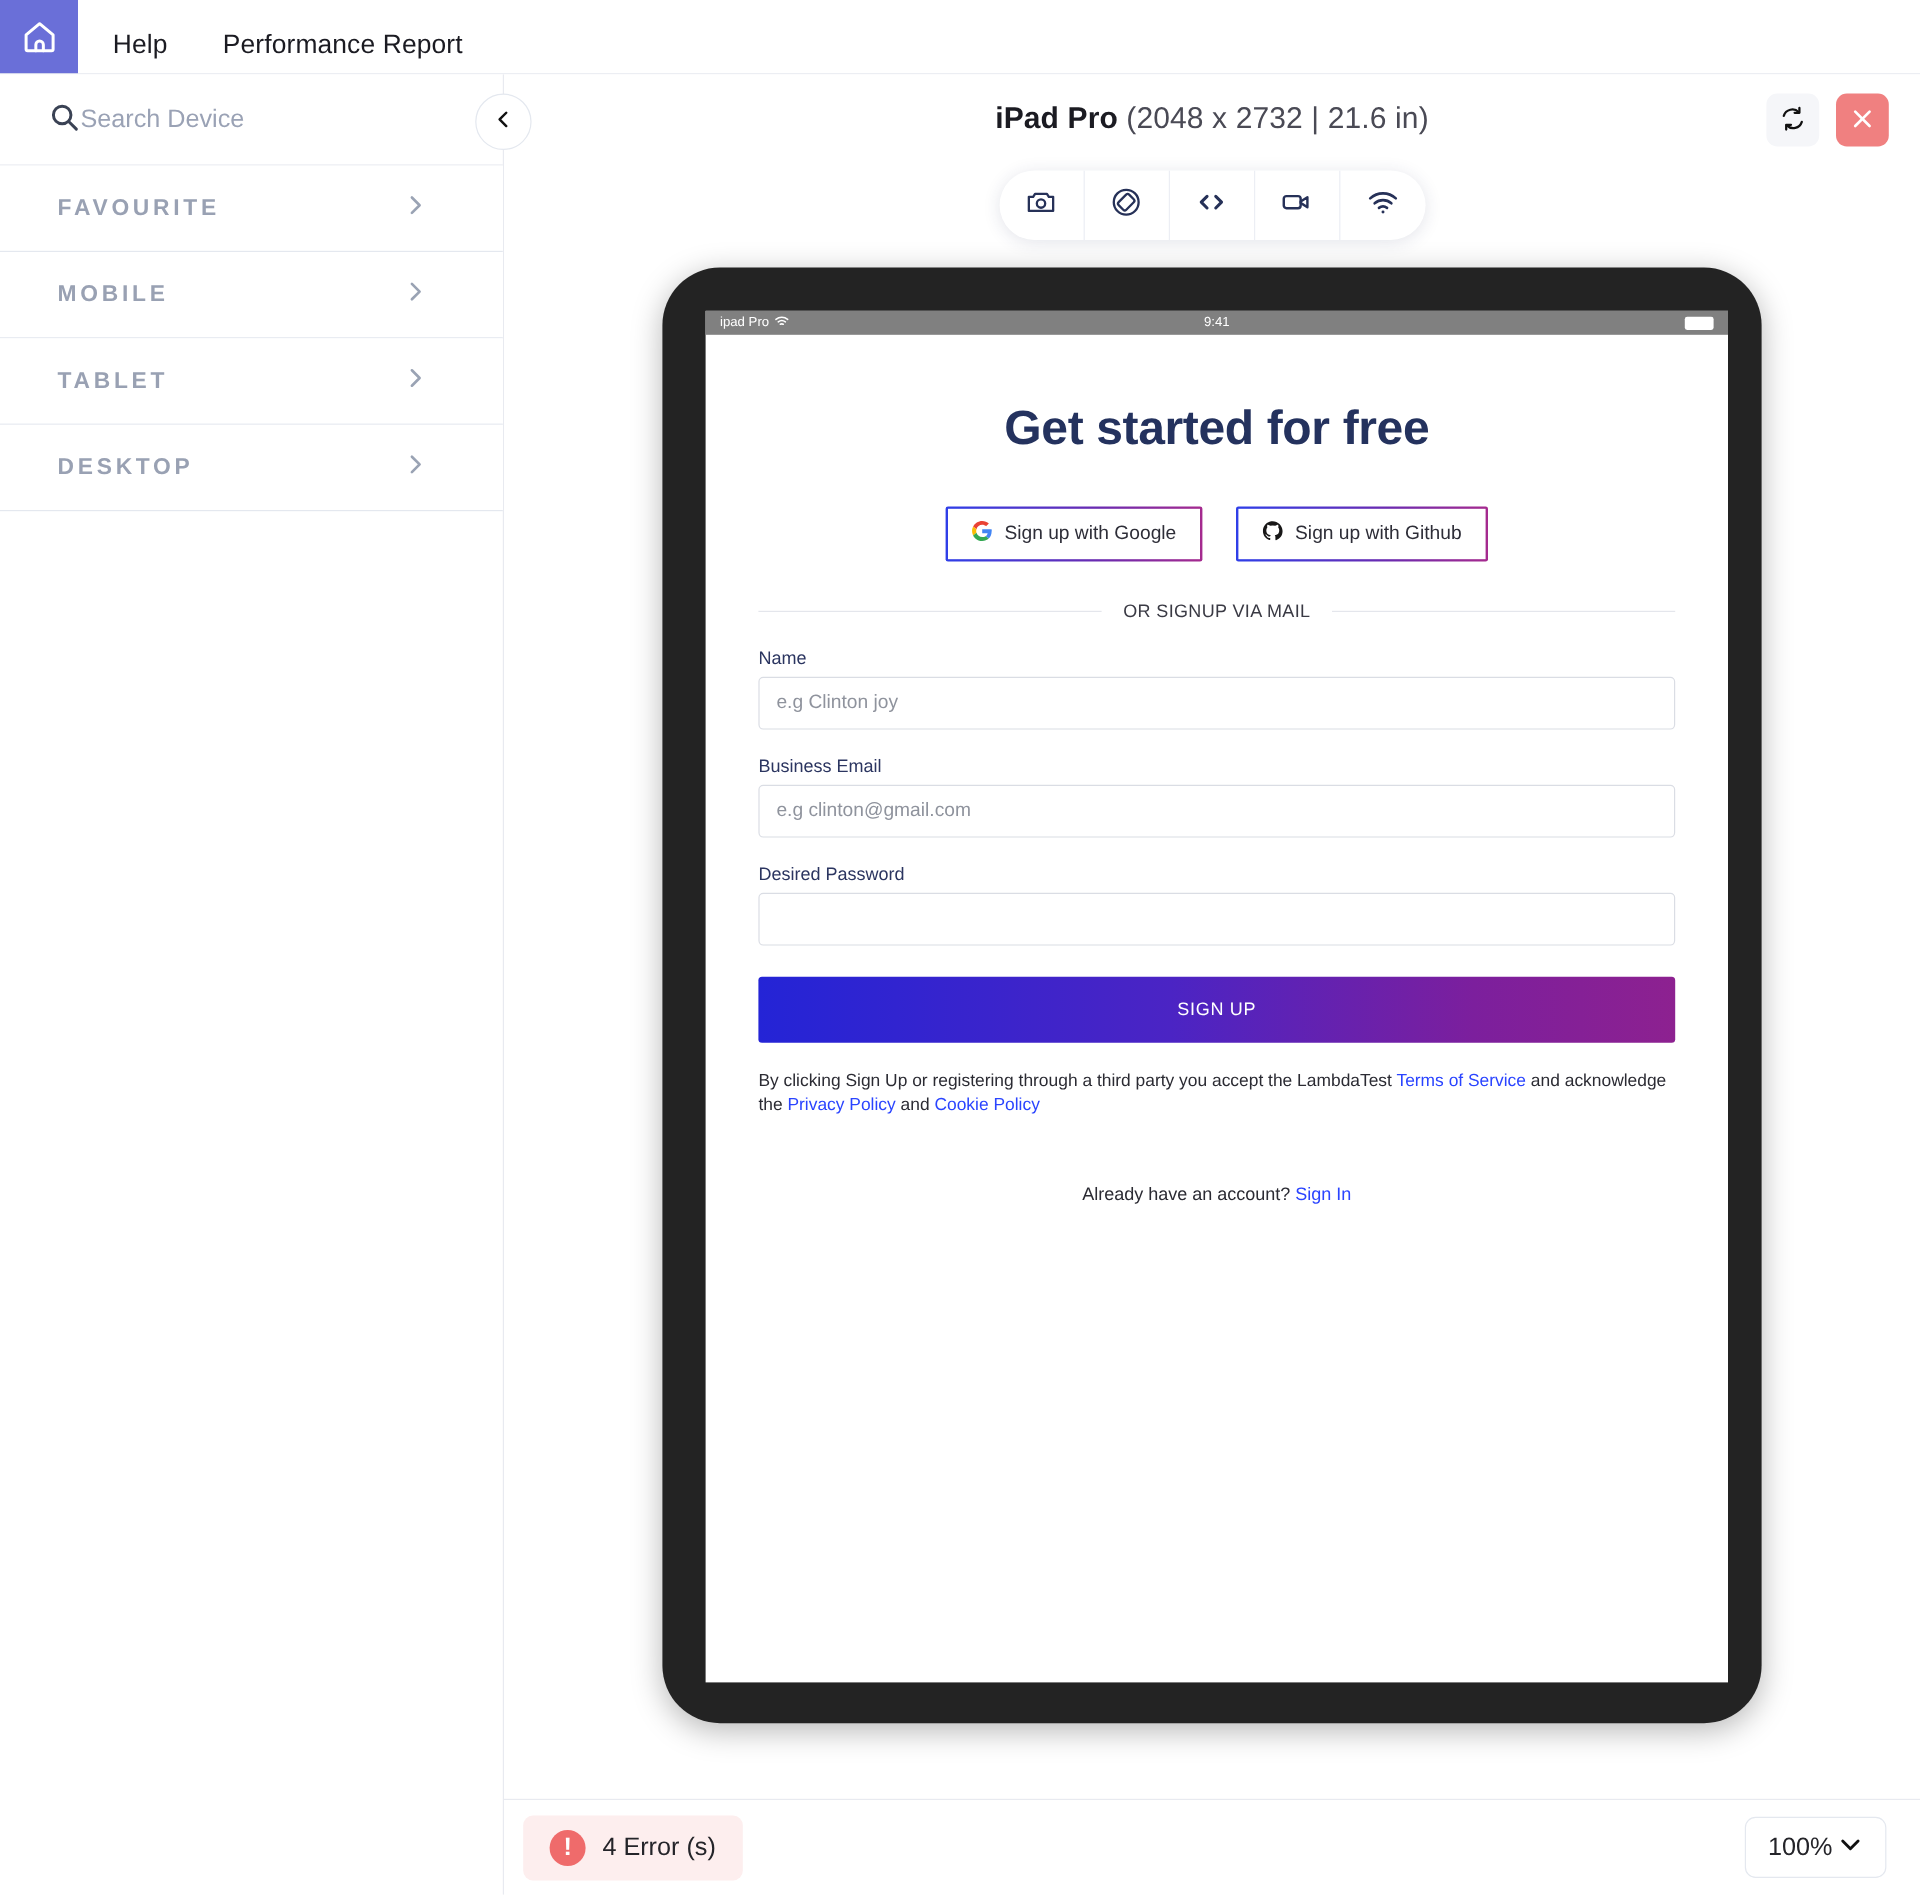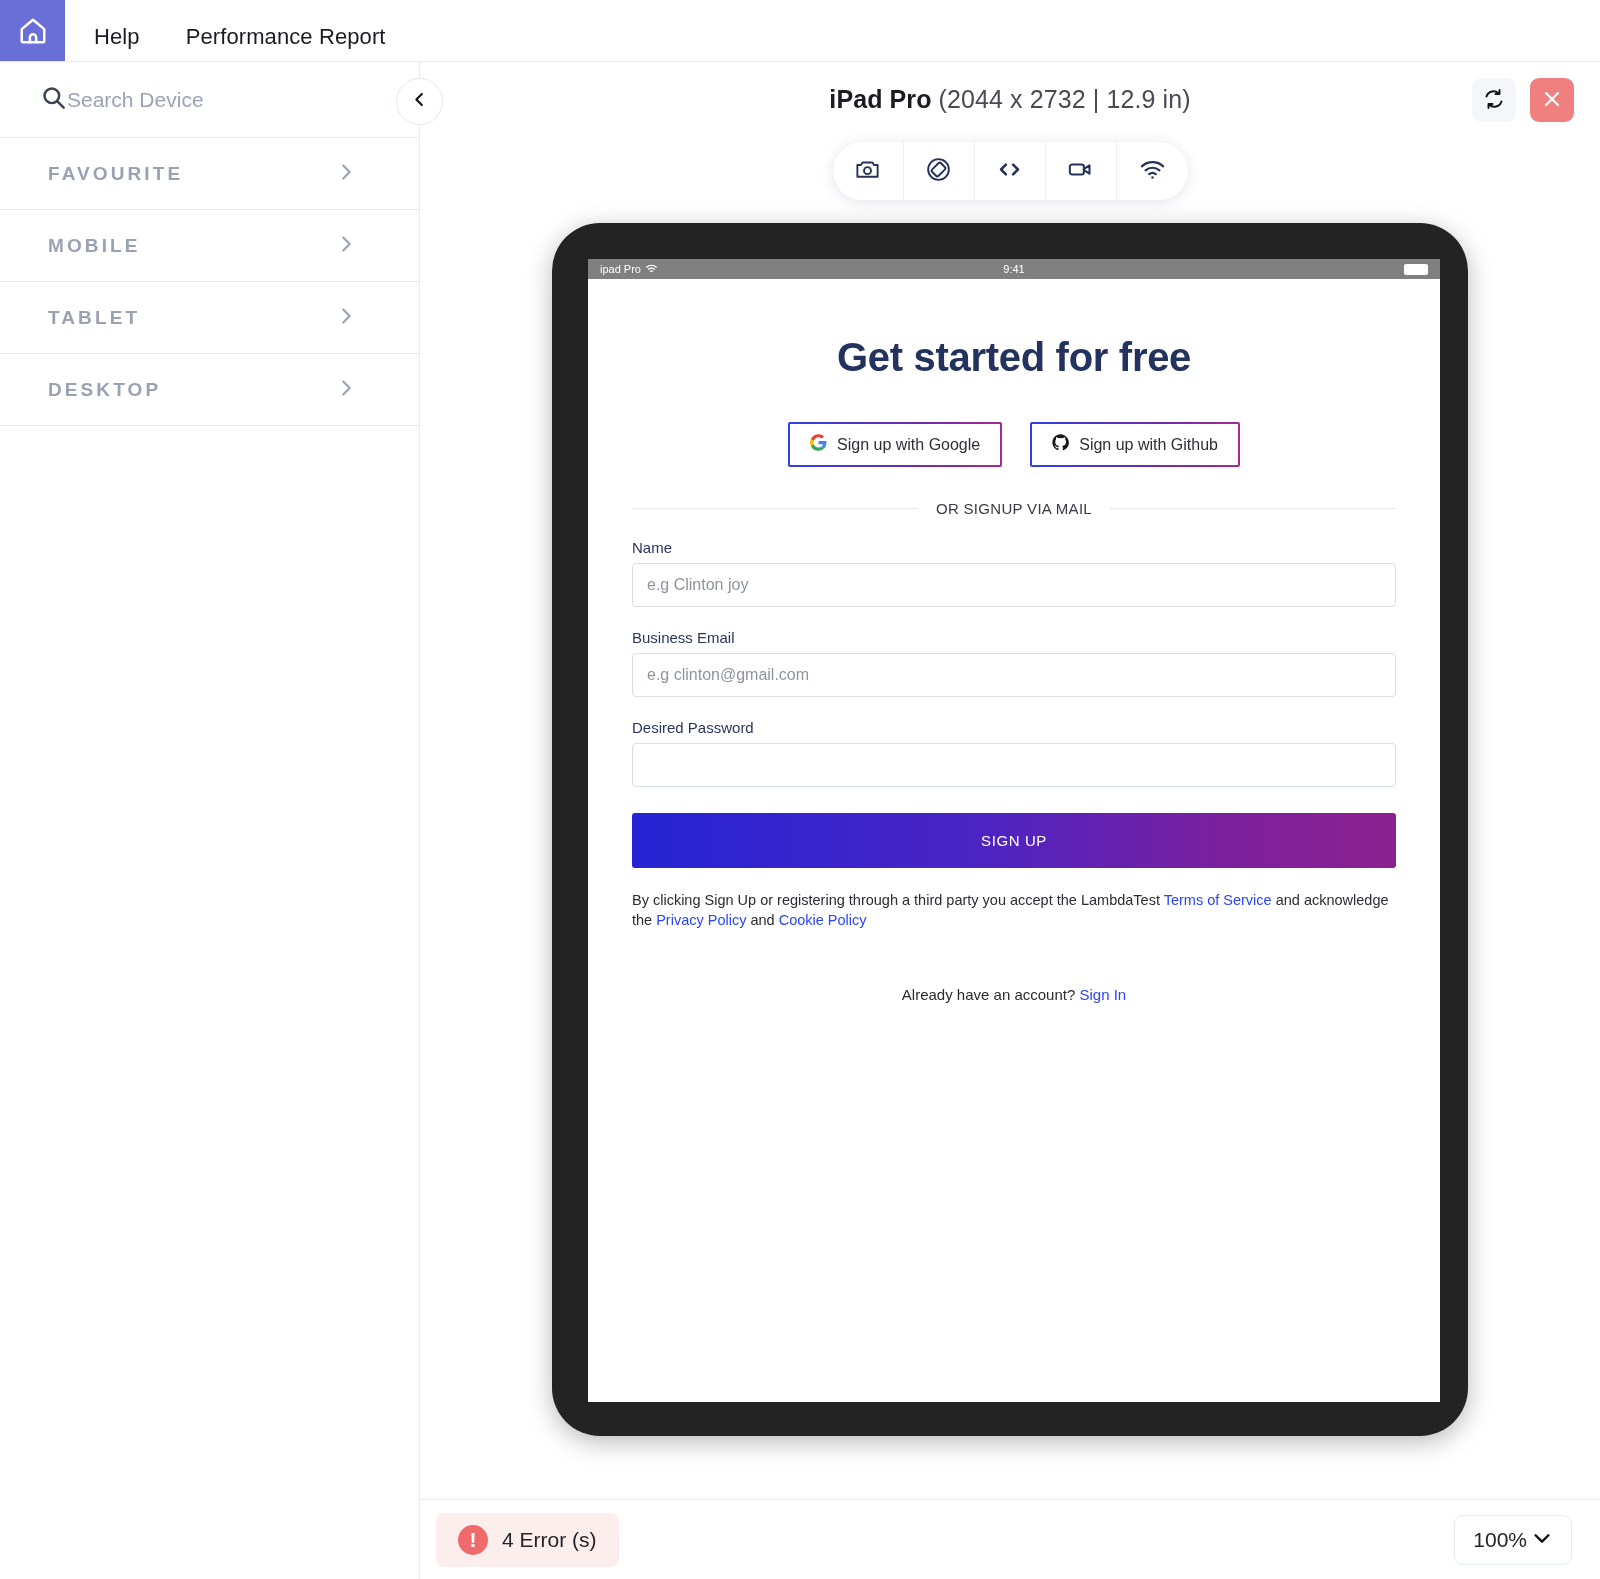"(2044 x 2732 | 12.9" span { text: 2044 x 2732 | 12.9 -> 2048 x 2732 | 21.6 }
